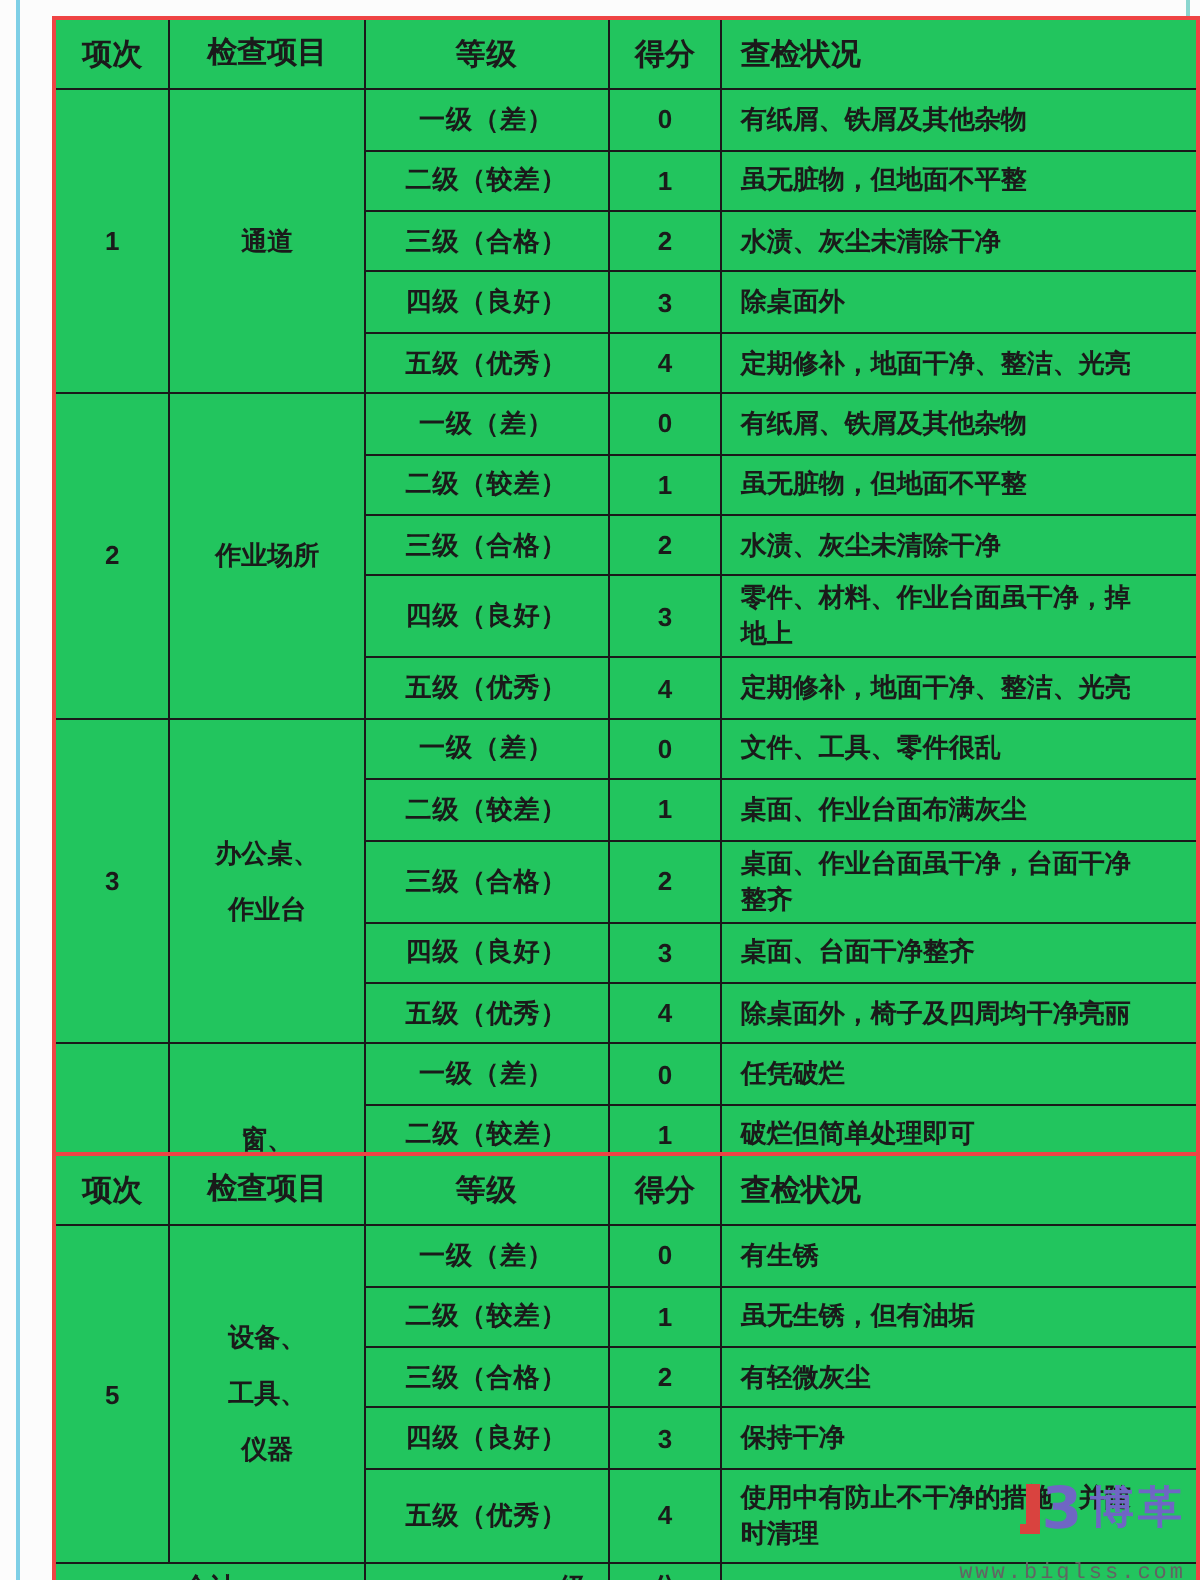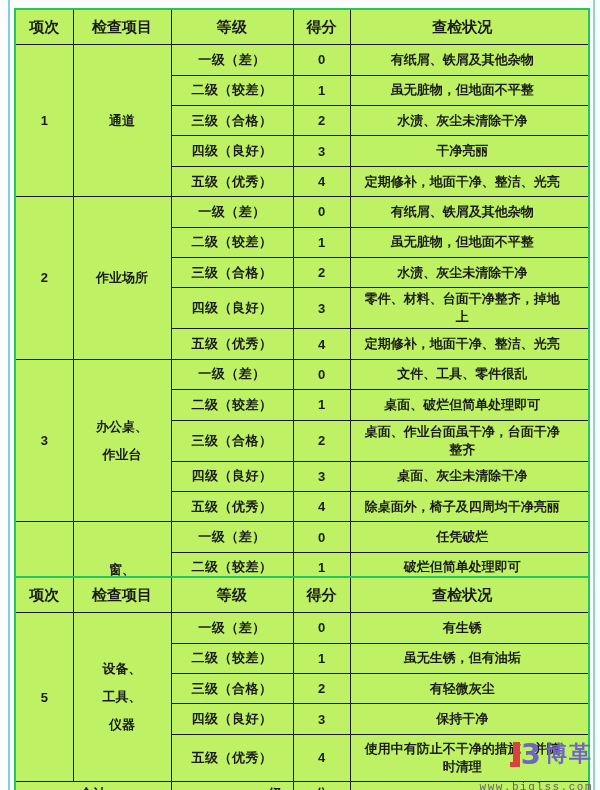"项次" table { background: #bef264 -> #22c55e; border: 2px solid #22c55e -> 2px solid #ef4444; left: 14px -> 26px }
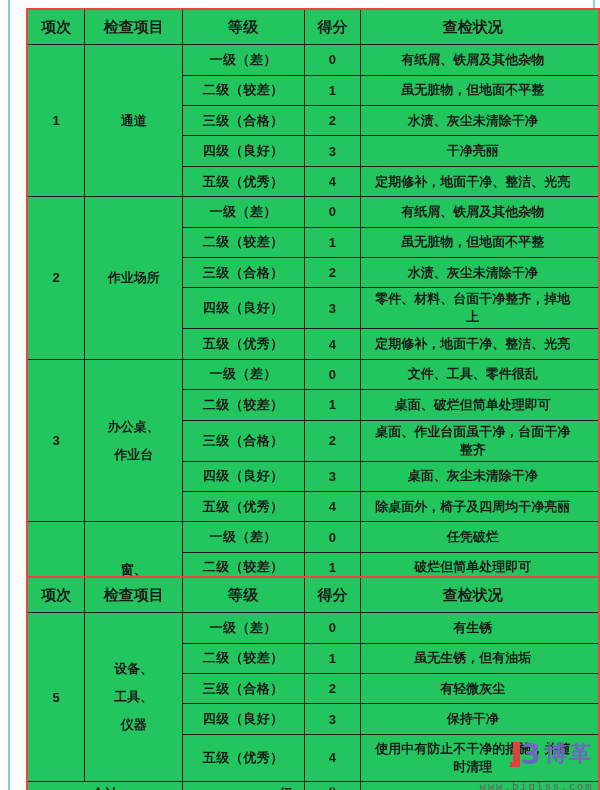"查检状况" .c-status { text-align: center -> left }
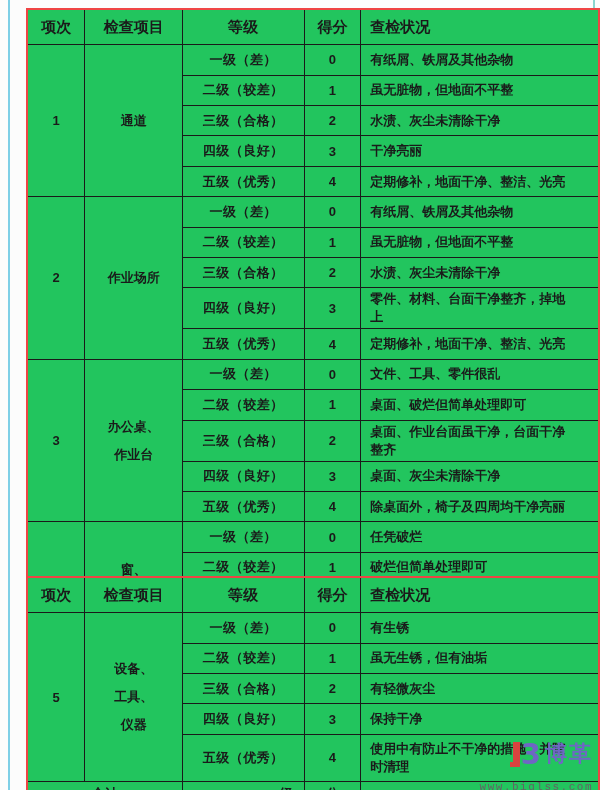"干净亮丽" td.c-status { text: 干净亮丽 -> 除桌面外 }
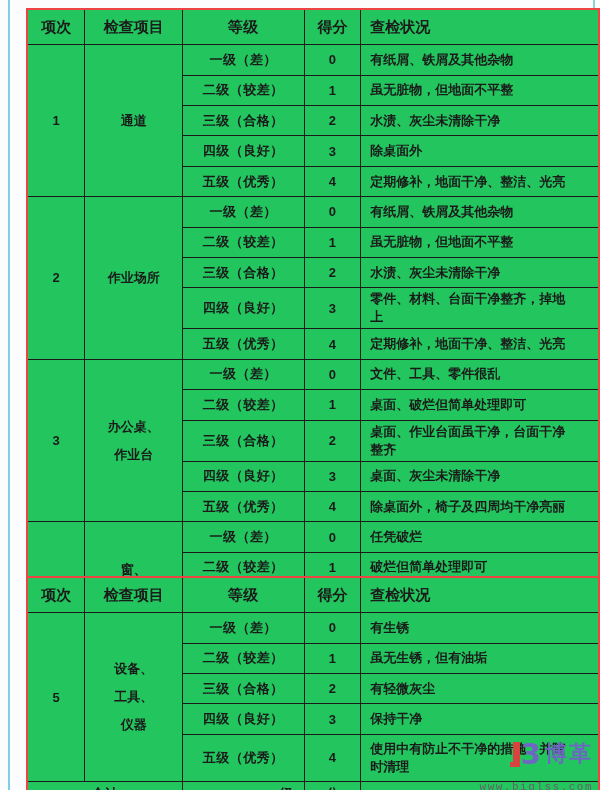"零件、材料、台面干净整齐，掉地上" td.c-status { text: 台面干净整齐 -> 作业台面虽干净 }
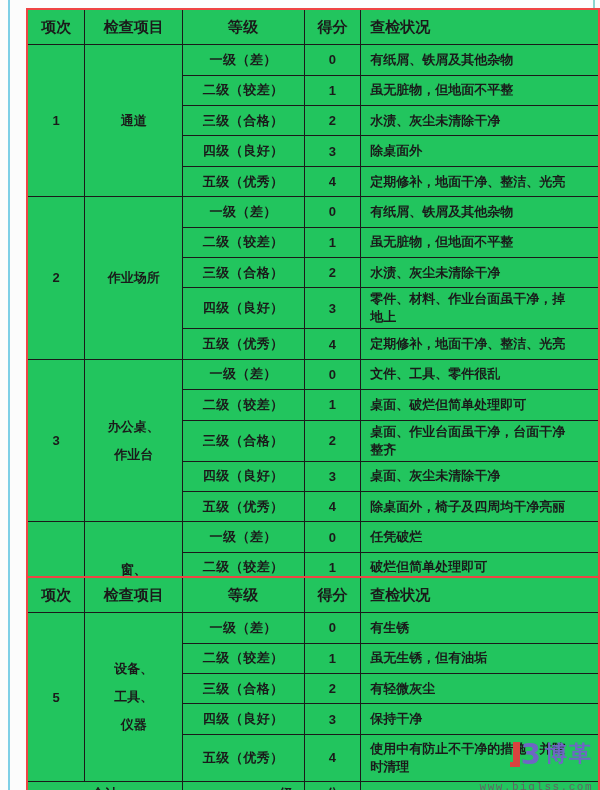"桌面、破烂但简单处理即可" td.c-status { text: 破烂但简单处理即可 -> 作业台面布满灰尘 }
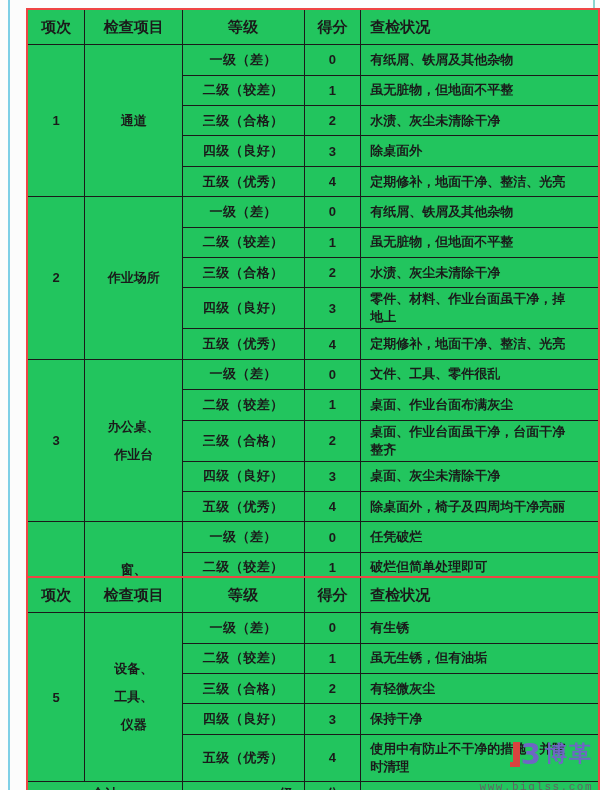"桌面、灰尘未清除干净" td.c-status { text: 灰尘未清除干净 -> 台面干净整齐 }
